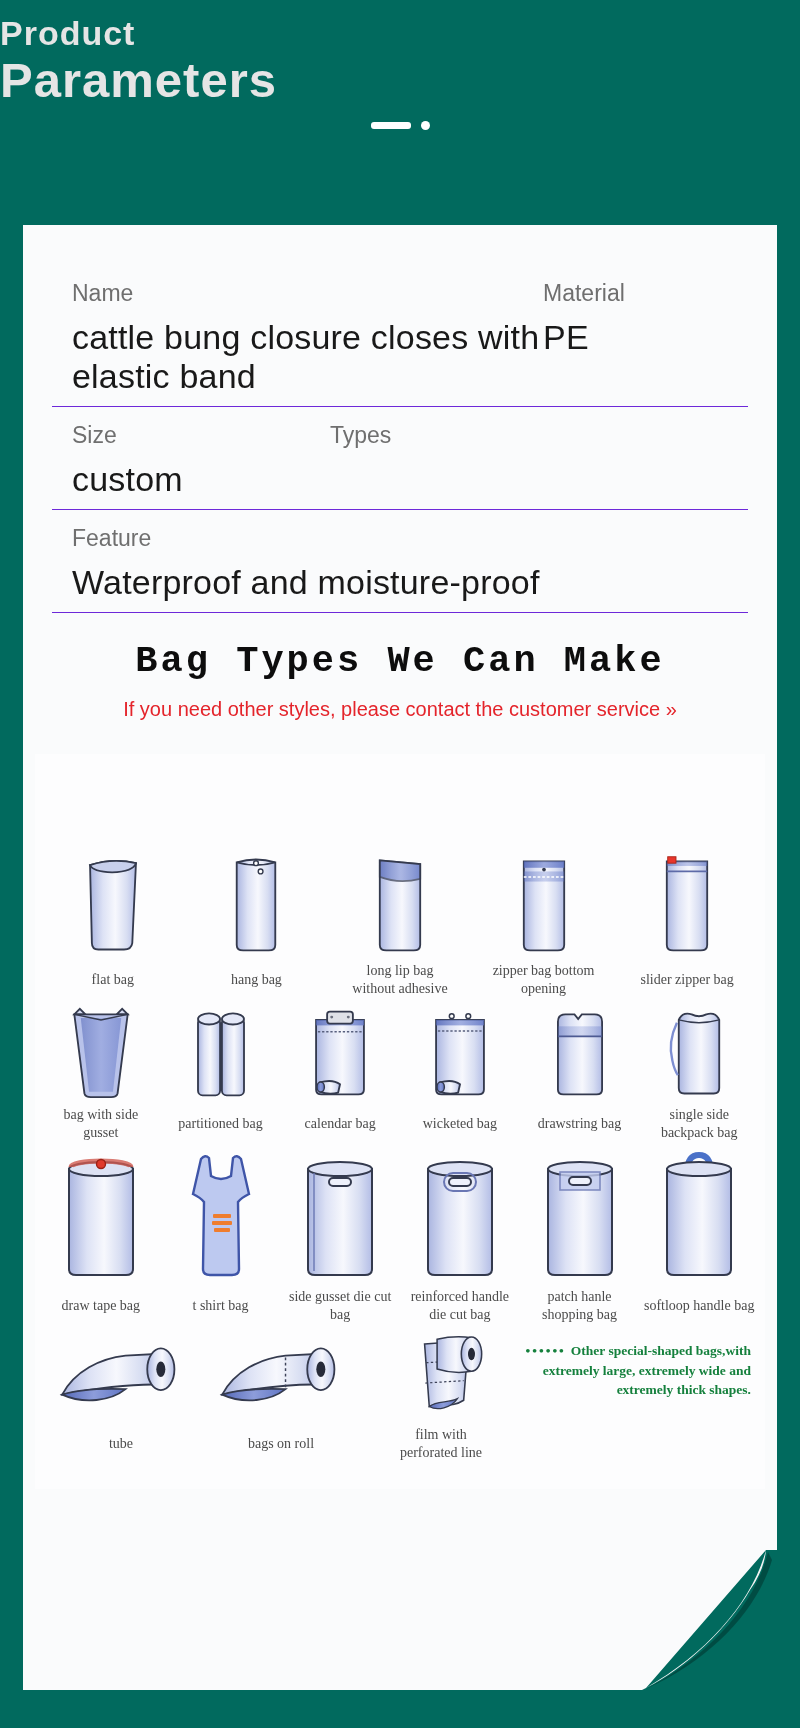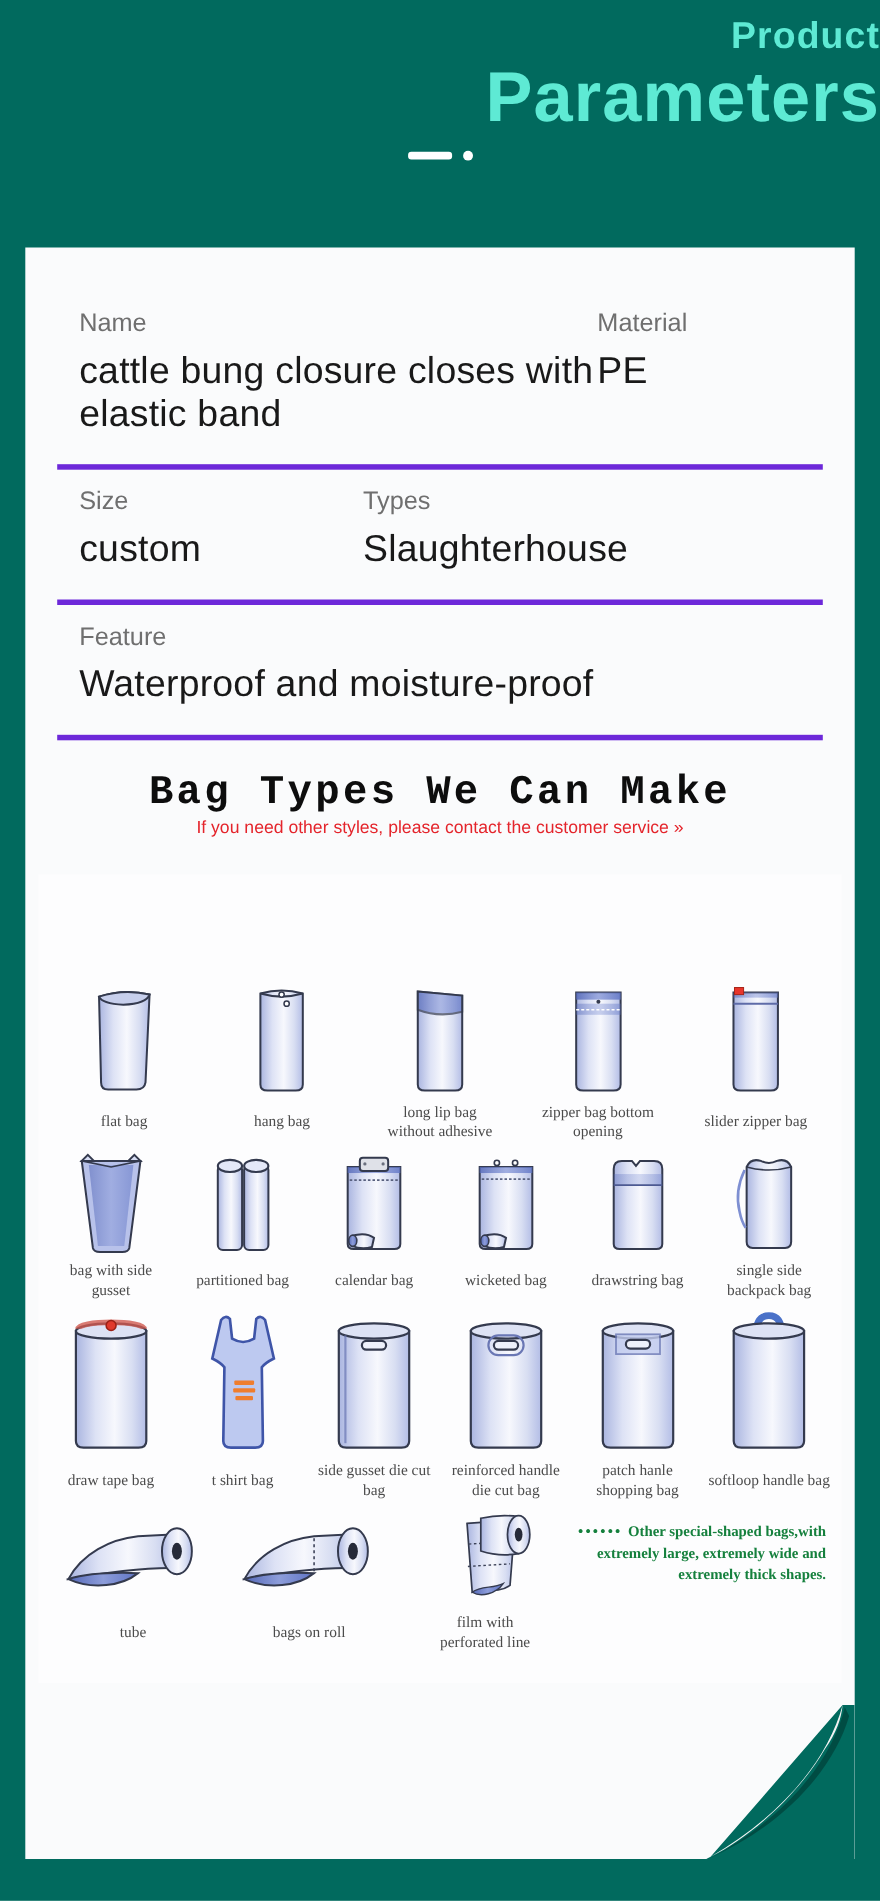"Product" .header { color: #5eead4 -> #e5e5e5; text-align: right -> left }
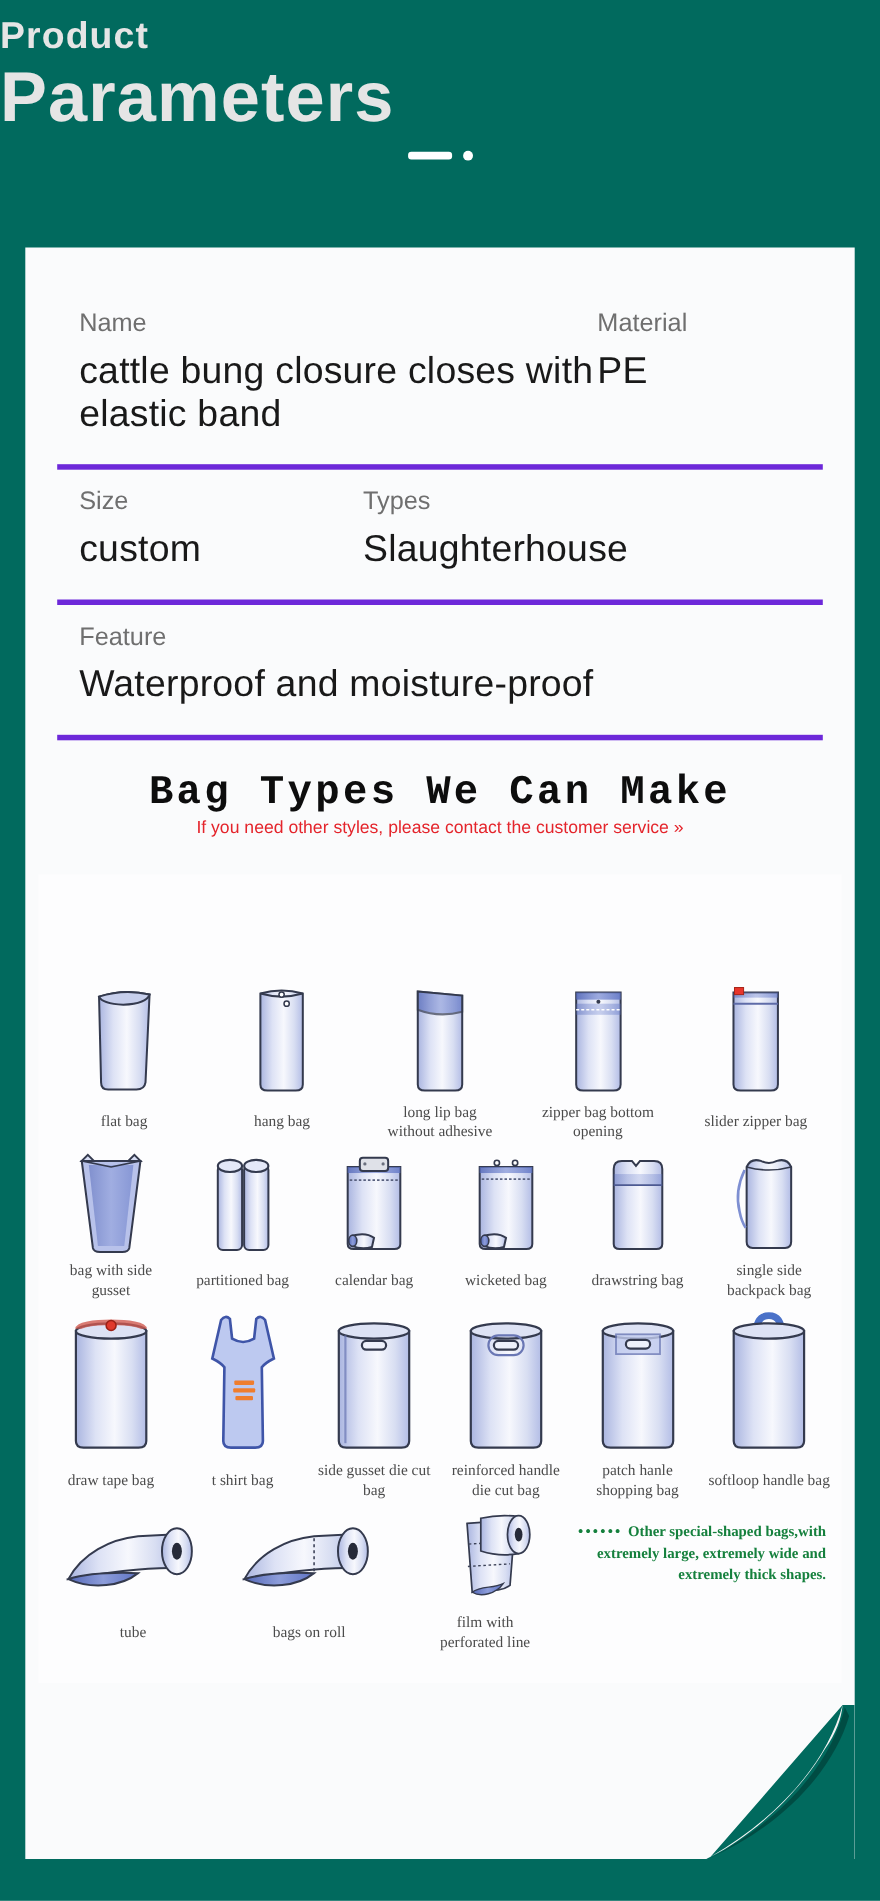"Parameters" .title { font-size: 64px -> 49px }
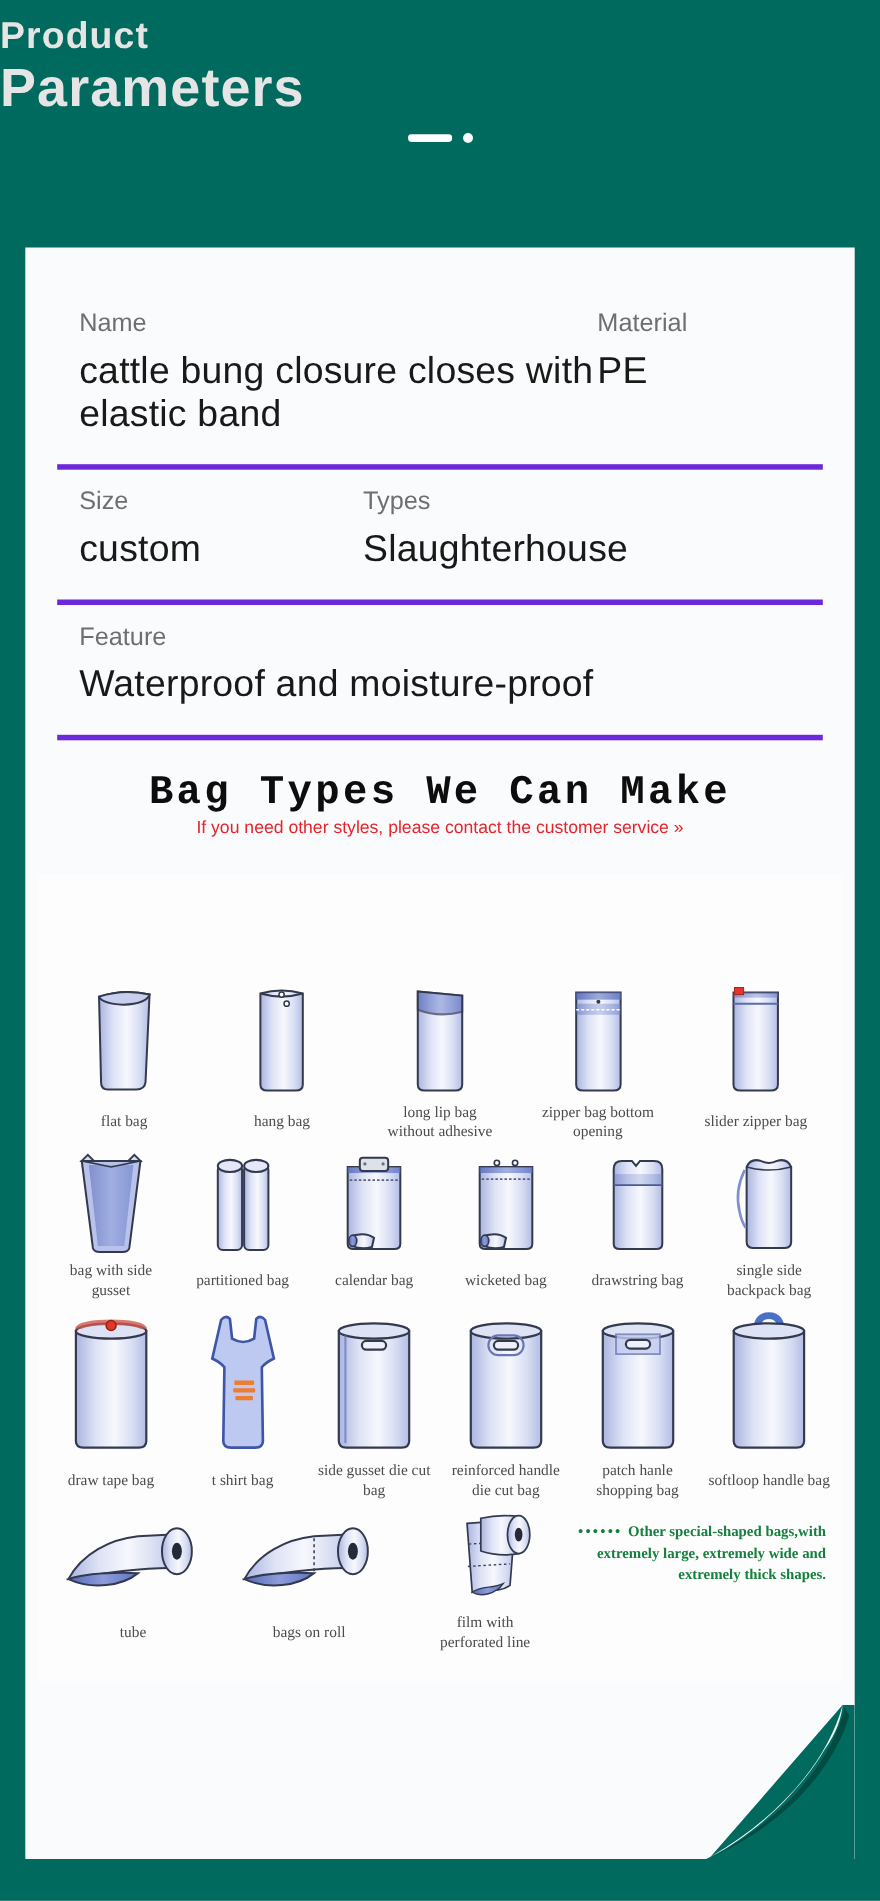"Name" .p-row { border-bottom: 5px solid #6d28d9 -> 1px solid #6d28d9; padding: 15px 0 26px 20px -> 15px 0 10px 20px }
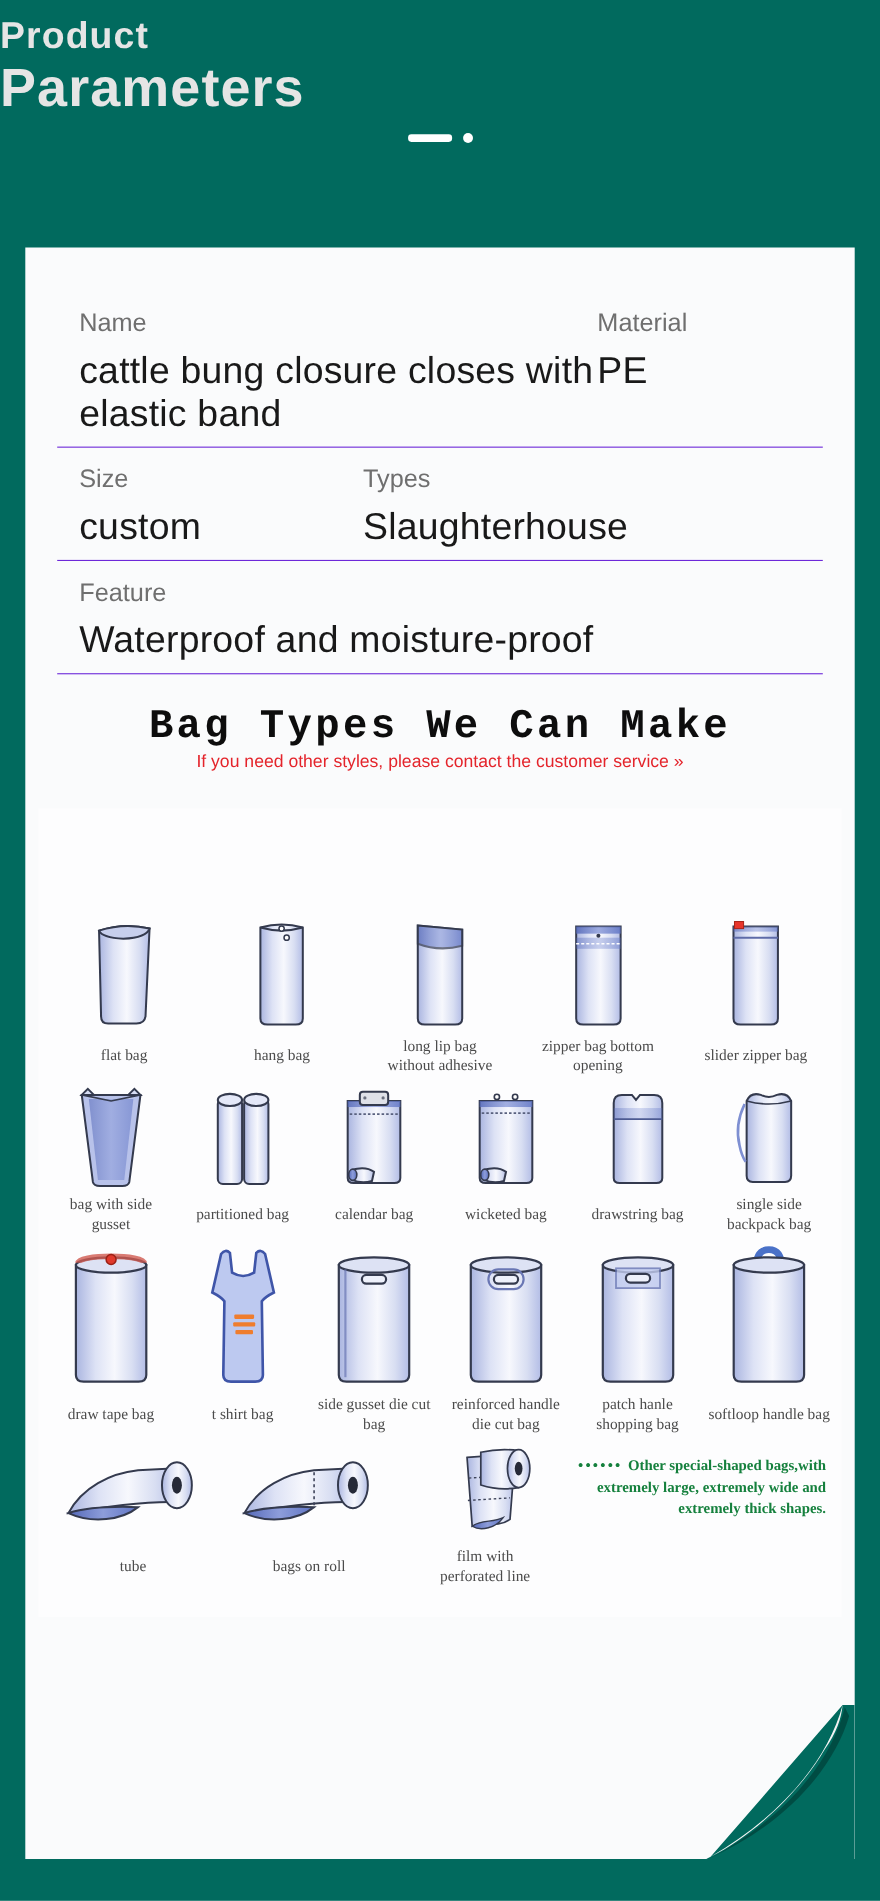"Slaughterhouse" div.val { html: <div>Slaughterhouse</div> -> none }
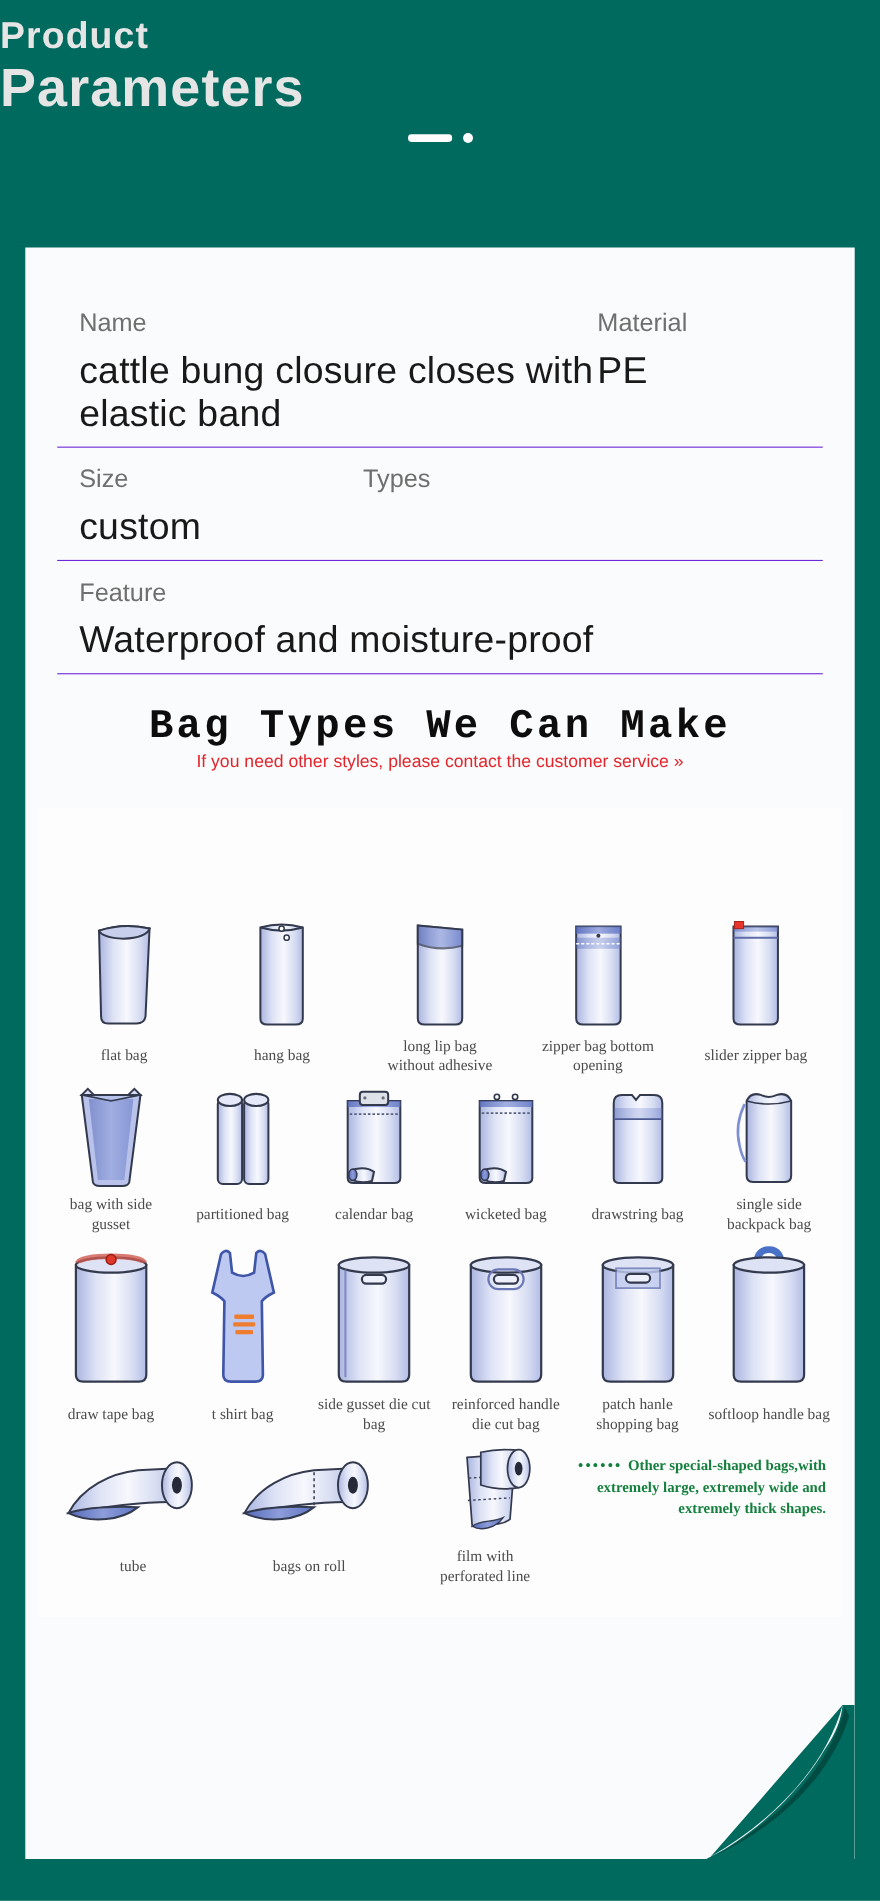"If you need other styles," .contact-note { font-size: 16px -> 20px; margin-top: 2px -> 16px }
